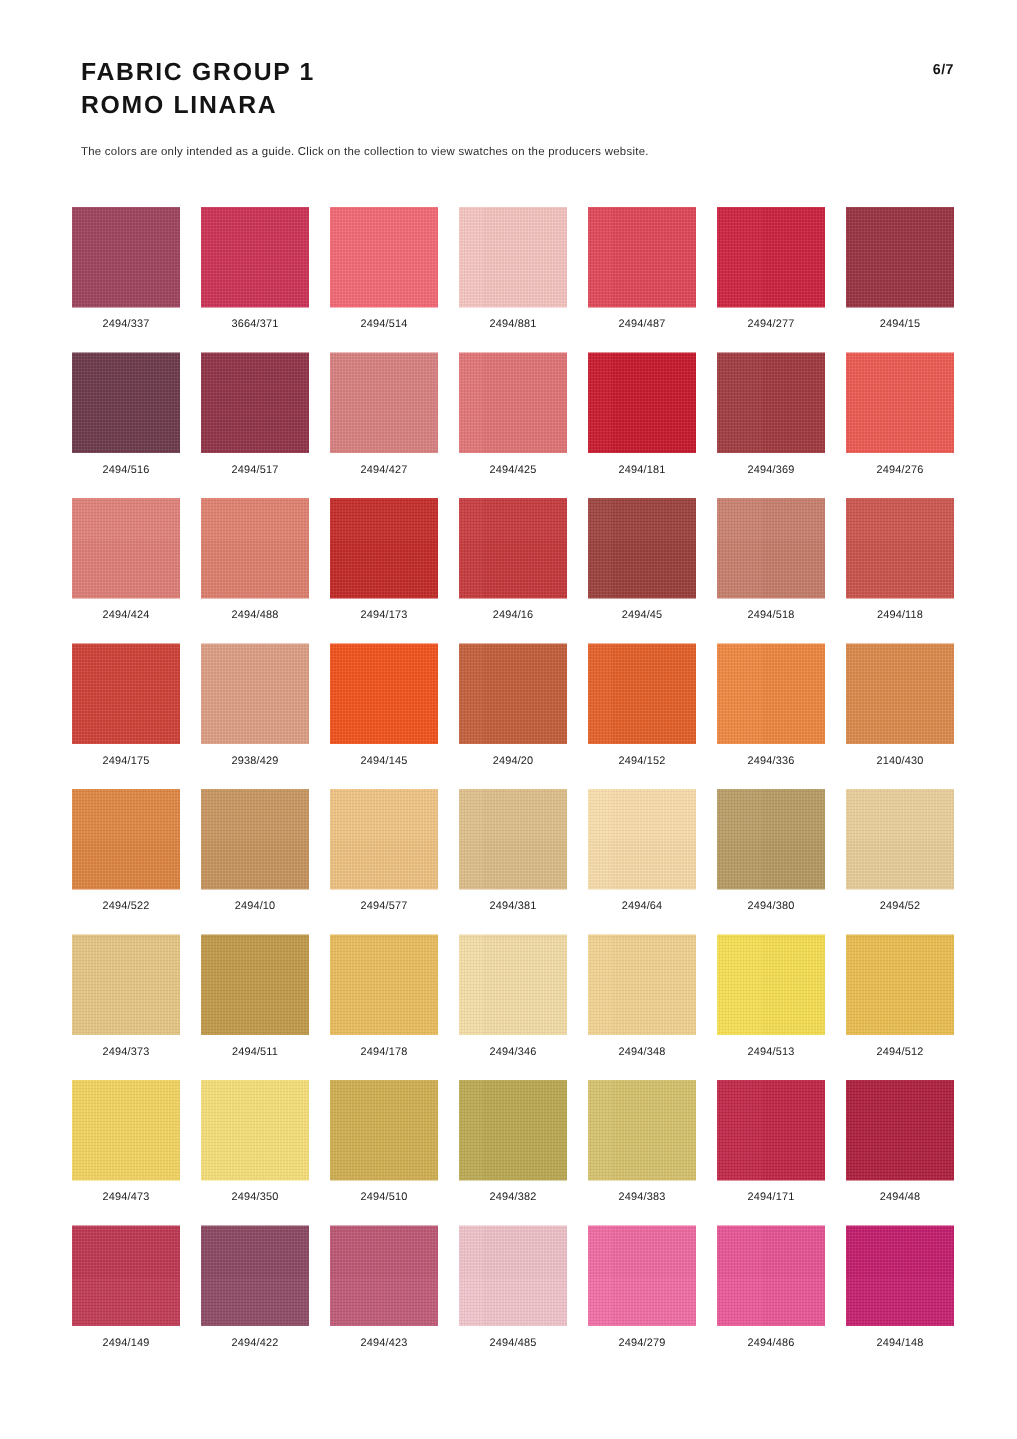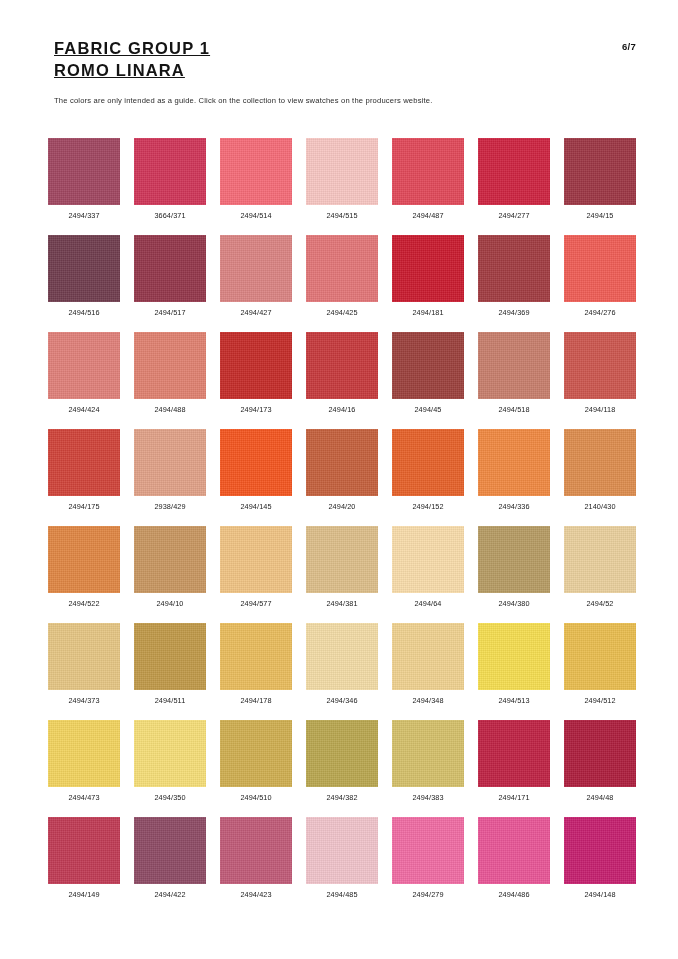"FABRIC GROUP 1" .title-line { text-decoration: underline -> none }
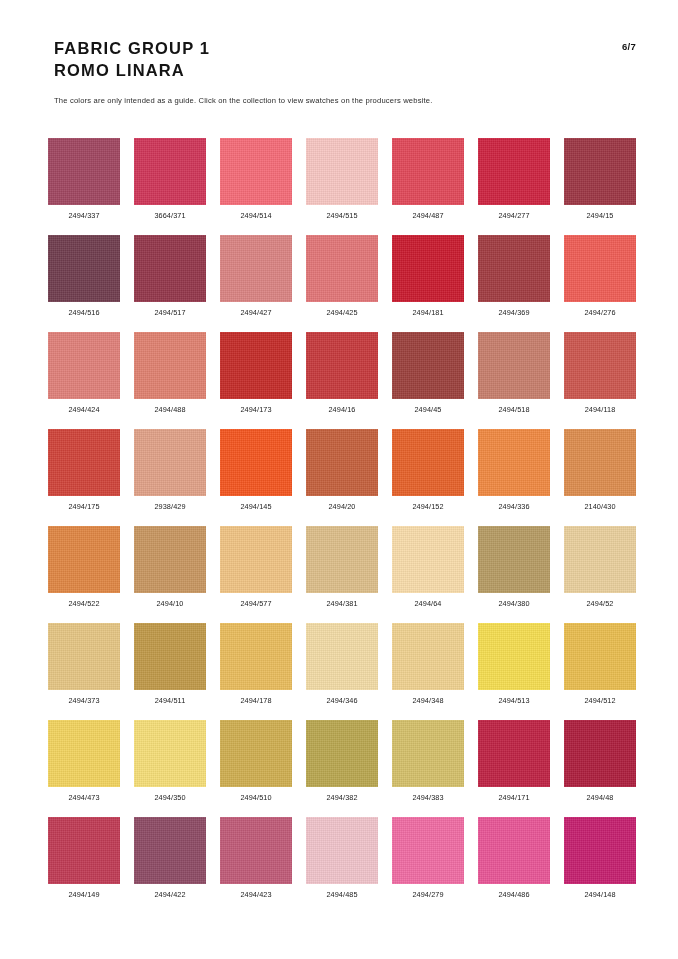"2494/515" div.swatch-label { text: 2494/515 -> 2494/881 }
